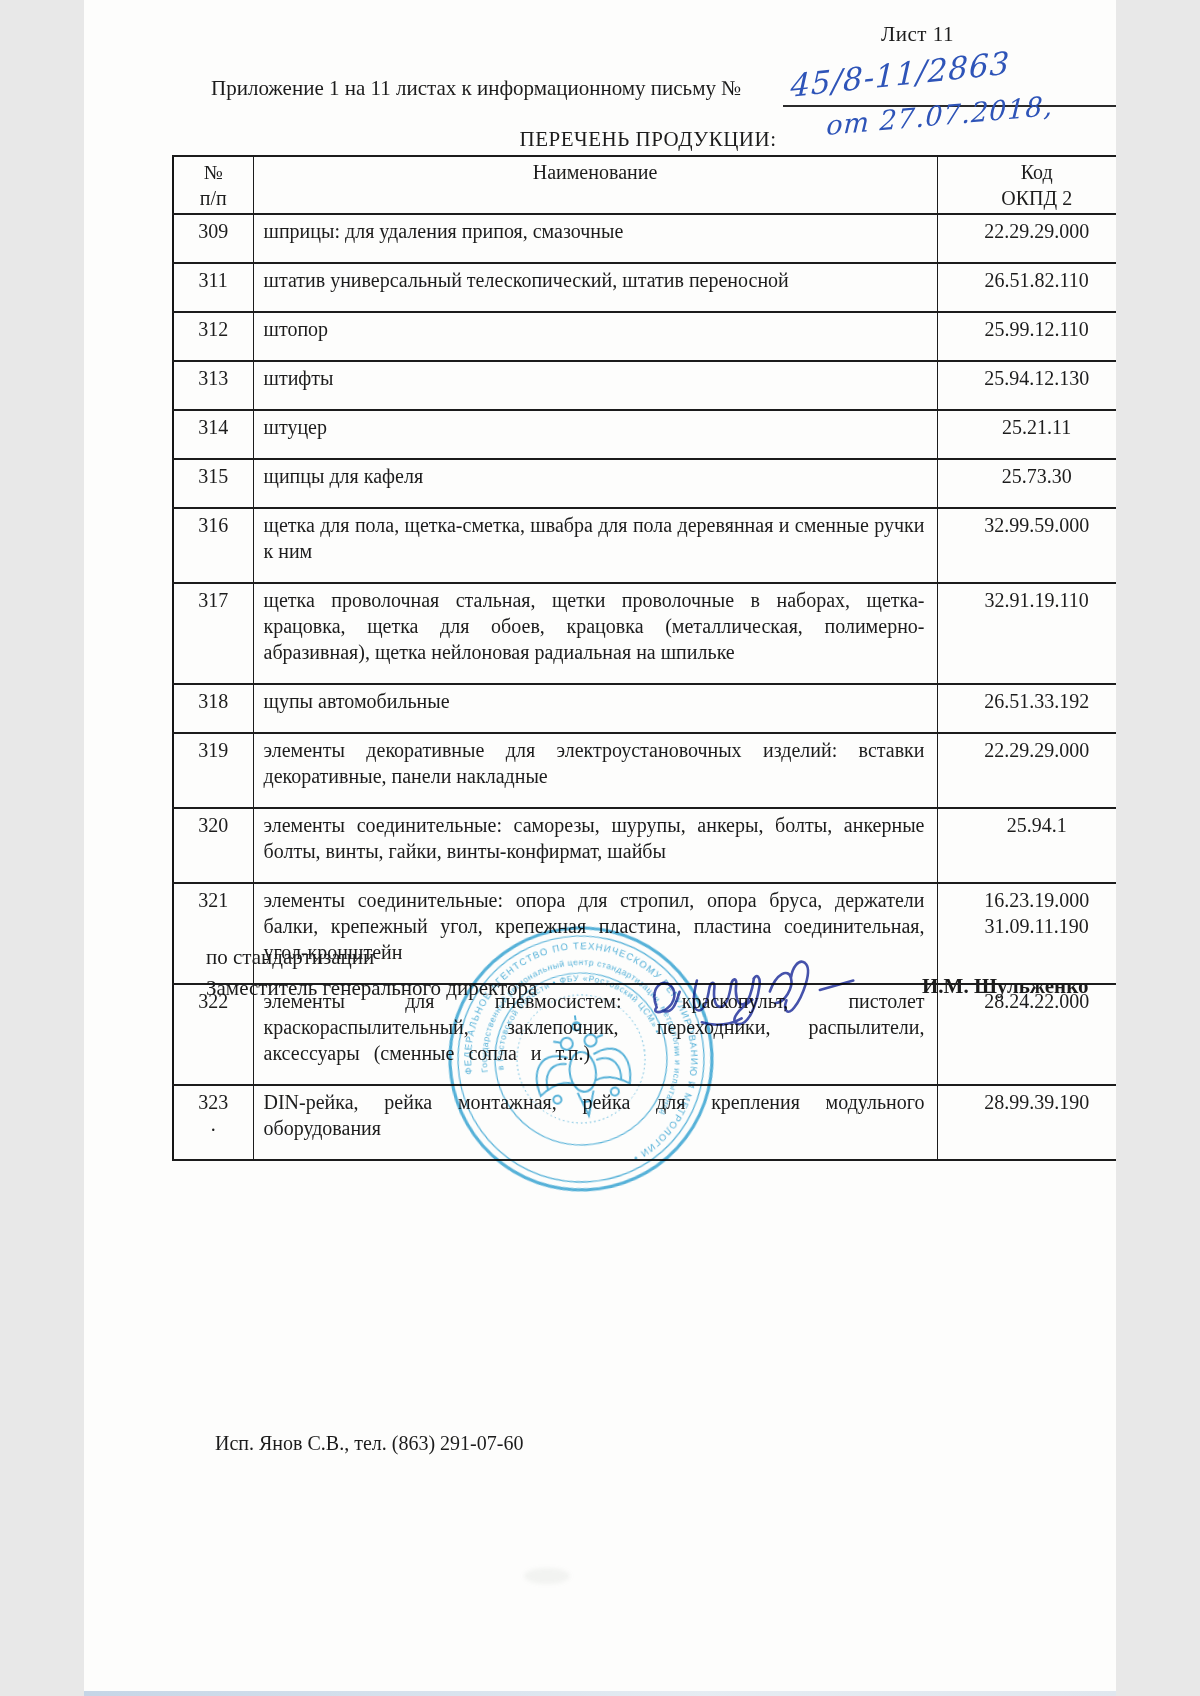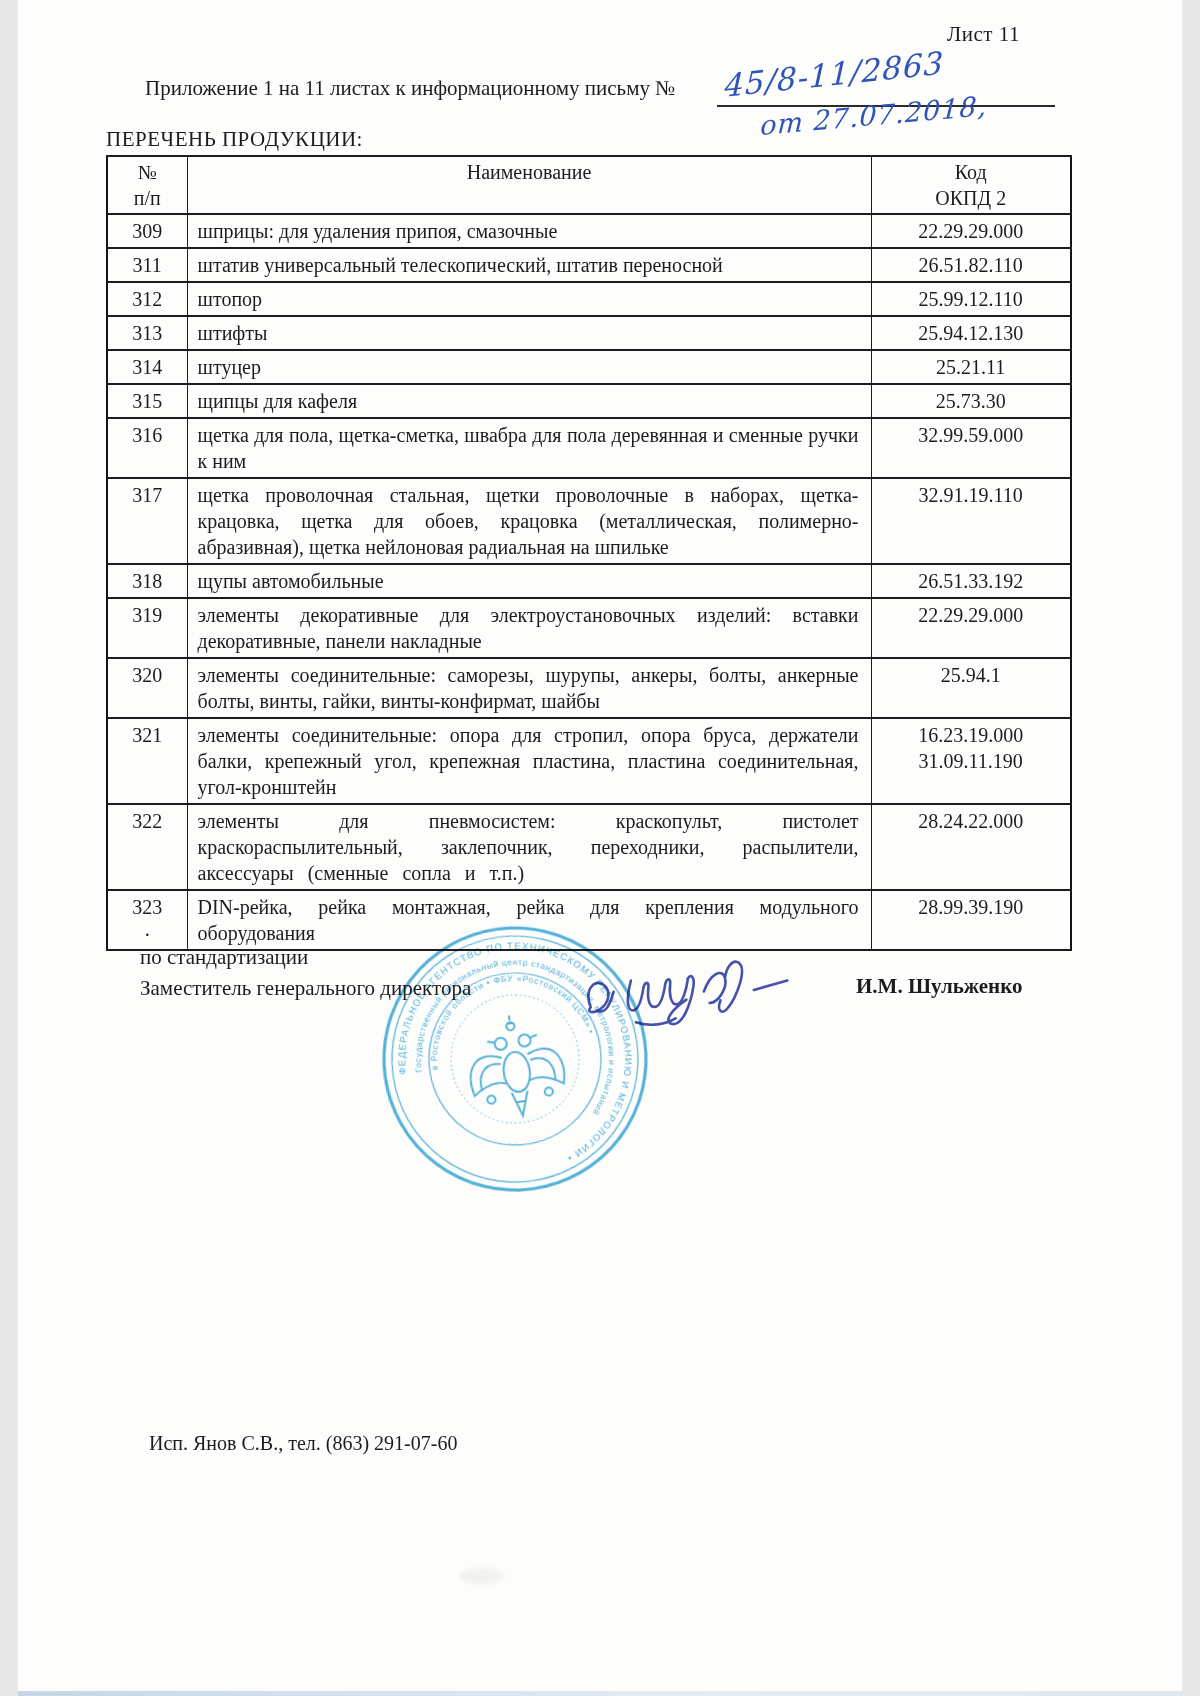"Лист 11" .page { width: 1164px -> 1032px }
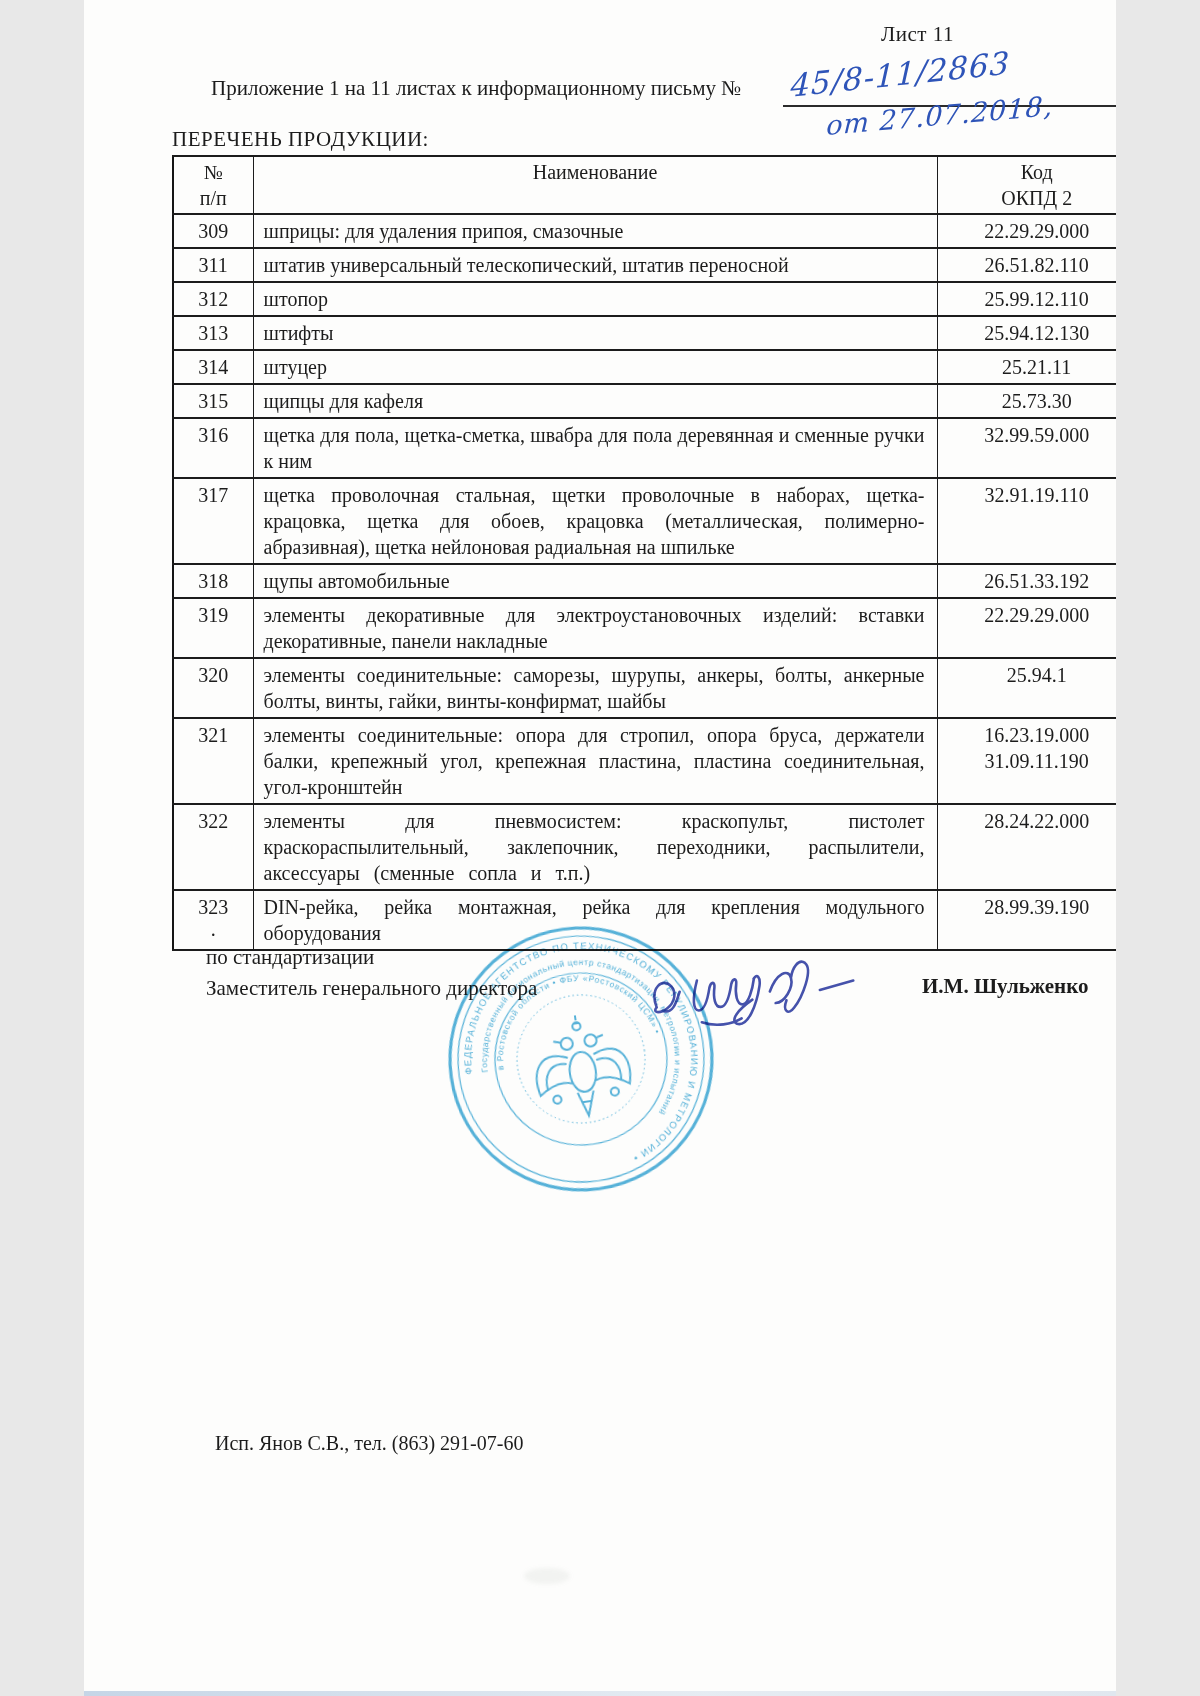"ПЕРЕЧЕНЬ ПРОДУКЦИИ:" .doc-title { left: 88px -> 82px; text-align: left -> center }
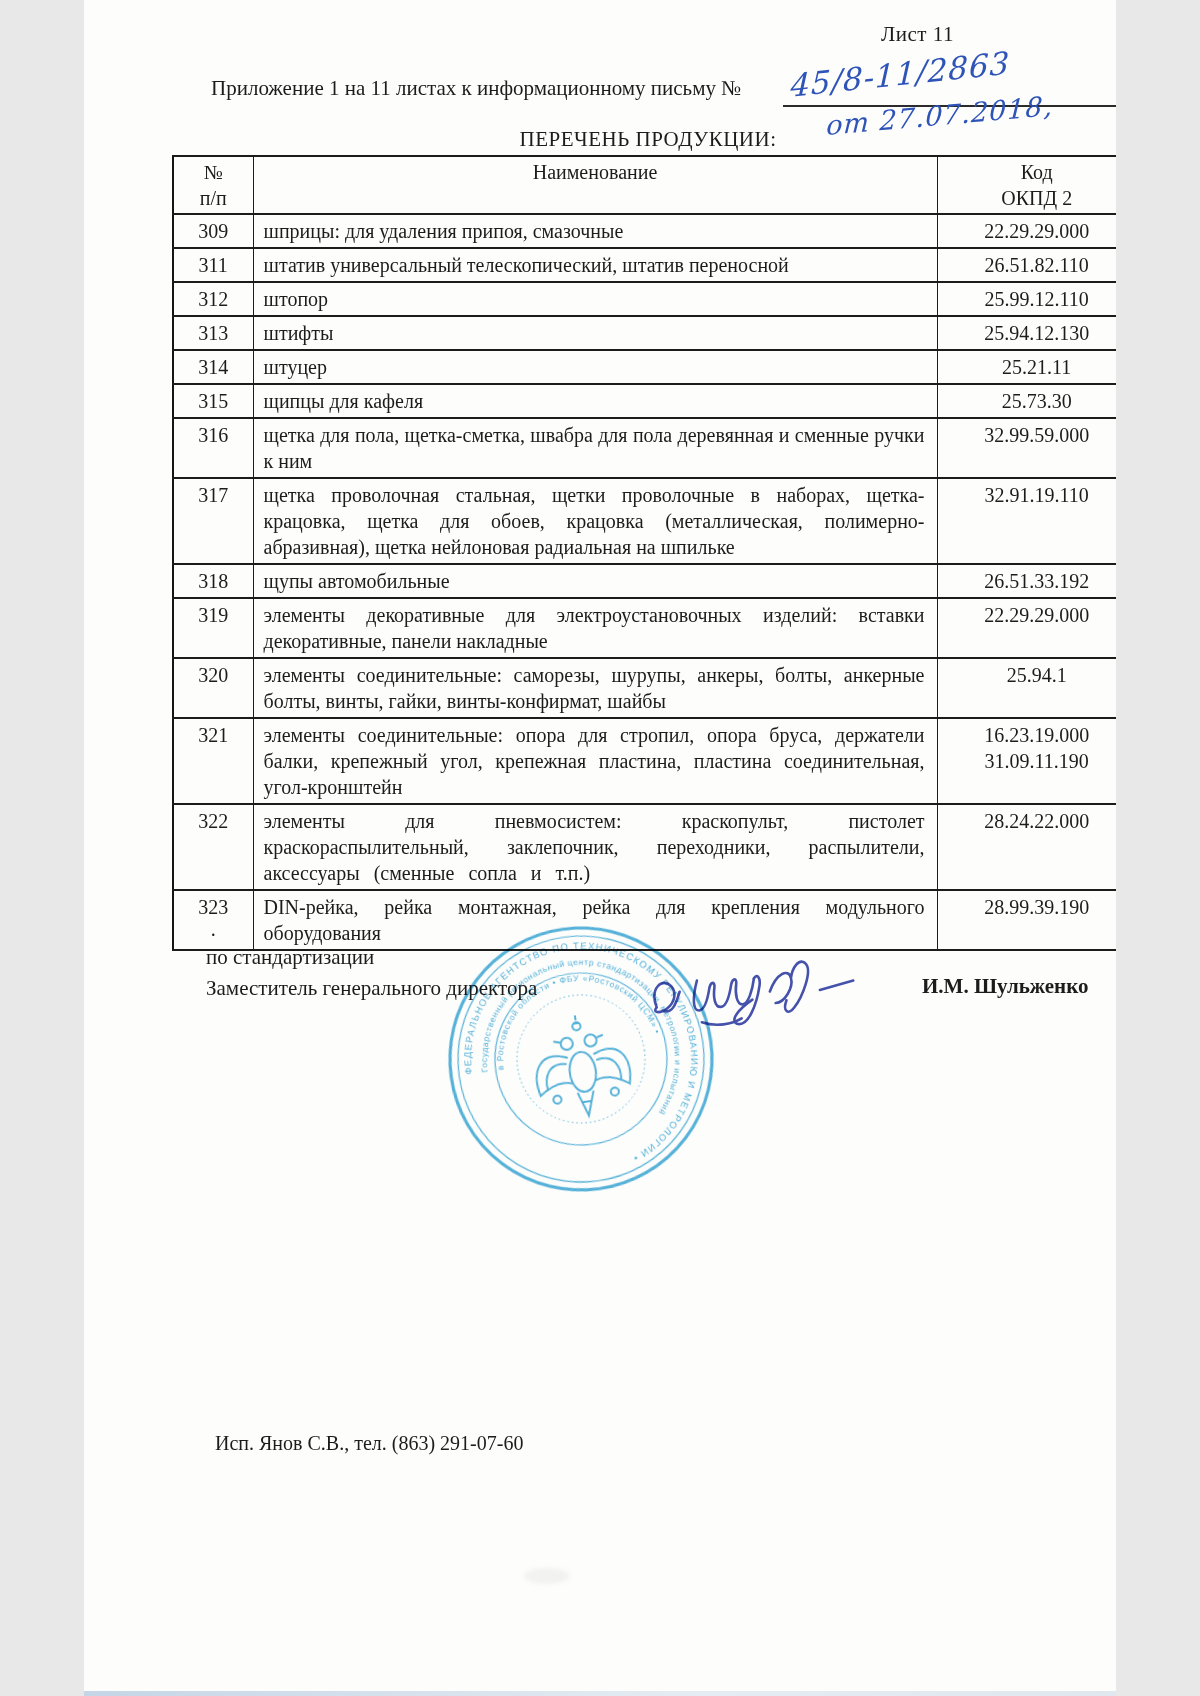"шприцы: для удаления припоя, смазочные" td.name-cell { padding: 3px 12px 3px 10px -> 3px 12px 18px 10px }
